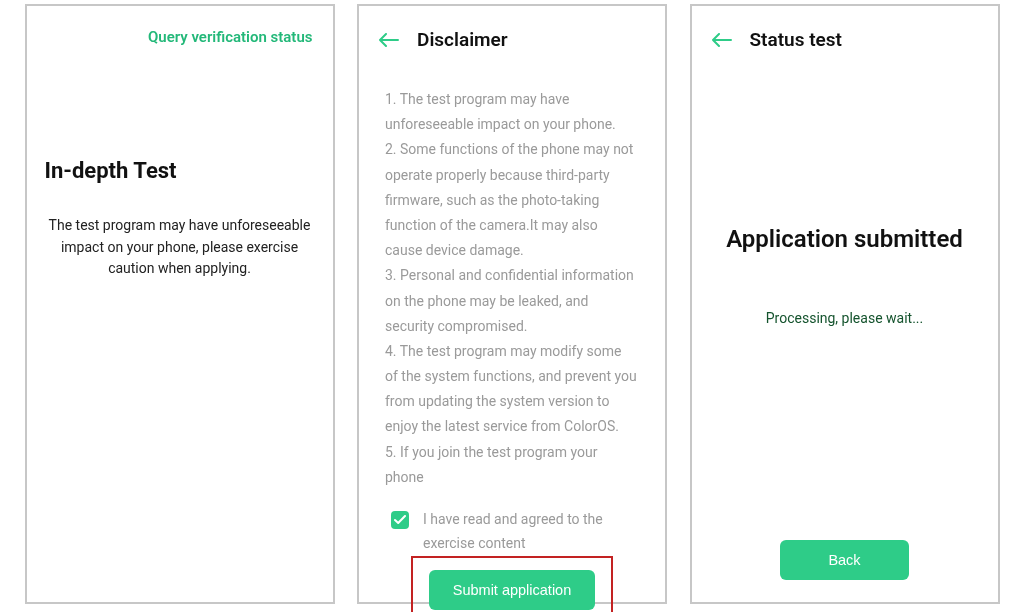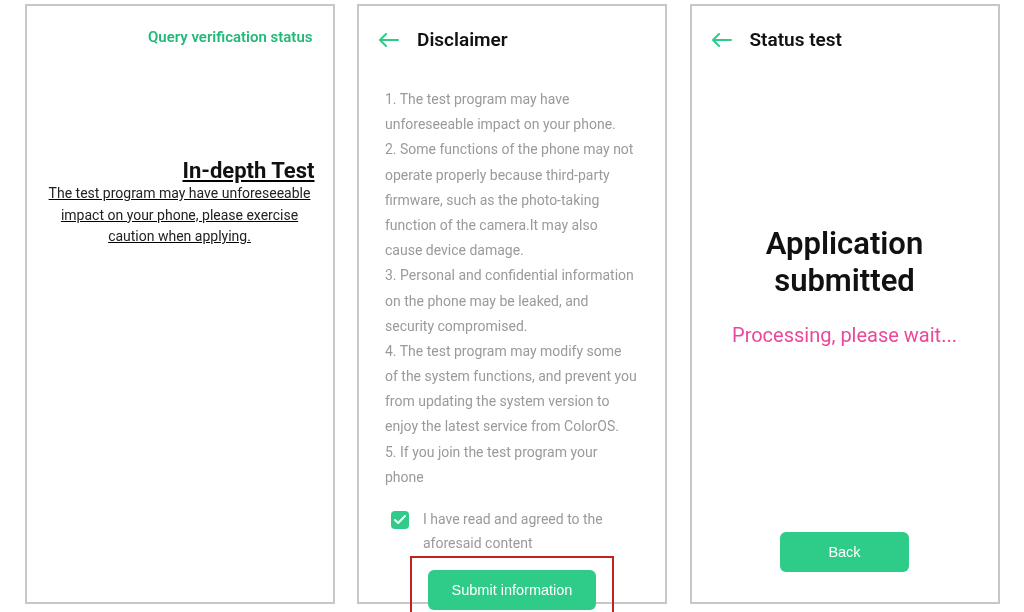"In-depth Test" .s1-content { align-items: flex-end -> flex-start; text-decoration: underline -> none }
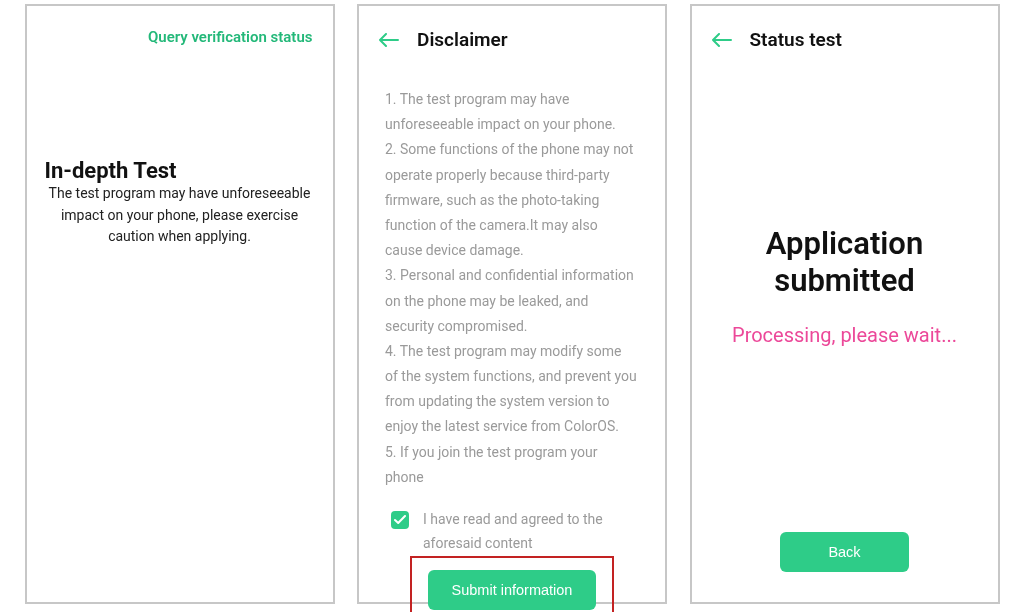"The test program may have" .s1-desc { margin-top: none -> 32px }
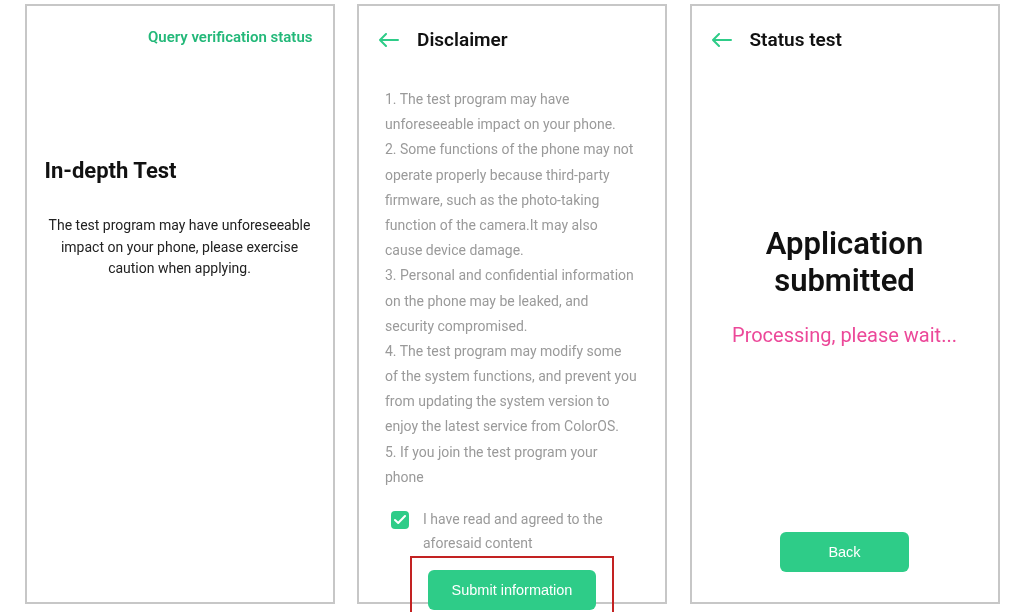"Application submitted" .s3-title { font-size: 31px -> 24px }
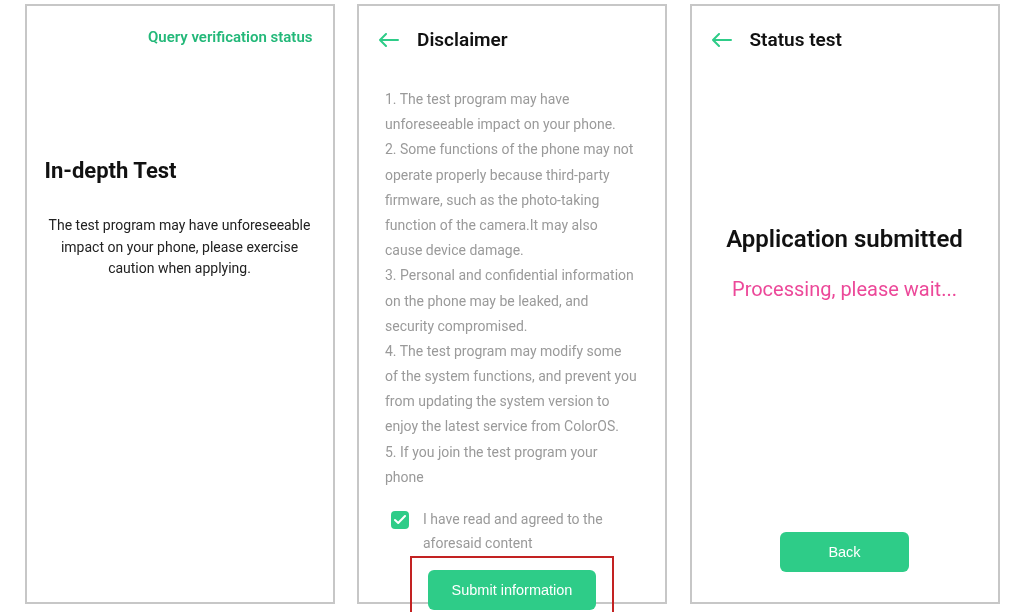"Processing, please wait..." .s3-status { color: #ec4899 -> #14532d; font-size: 20px -> 14px; margin-top: 24px -> 57px }
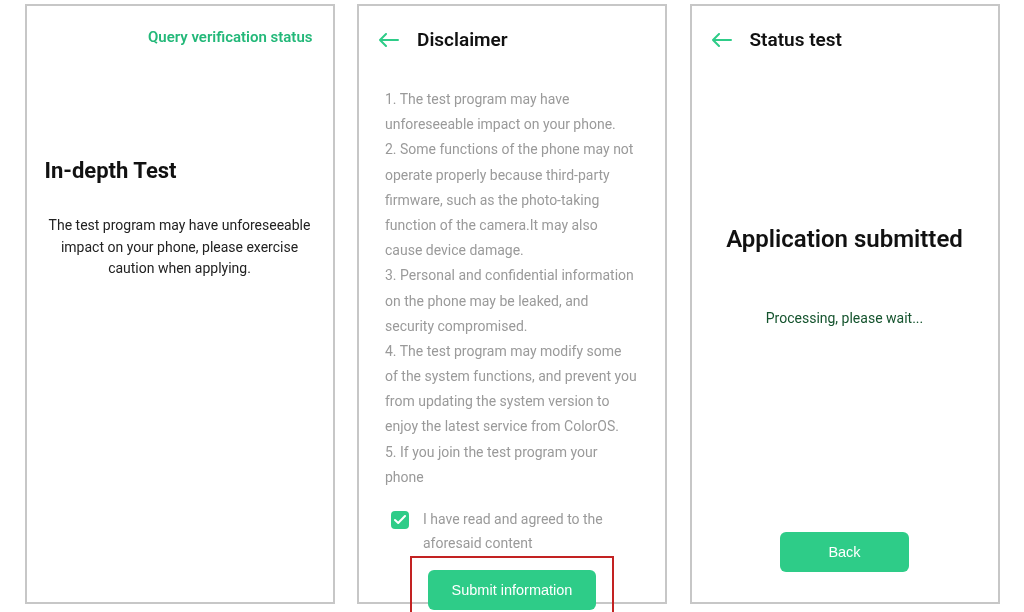"I have read and agreed" span.agree-text { text: aforesaid -> exercise }
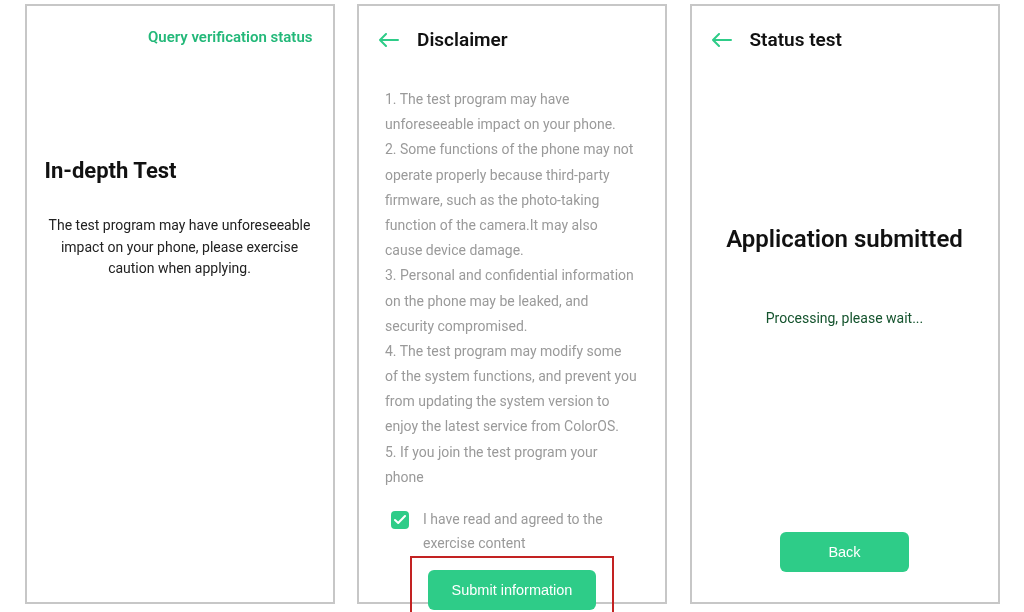"Back" .s3-btnrow { padding-bottom: 30px -> 22px }
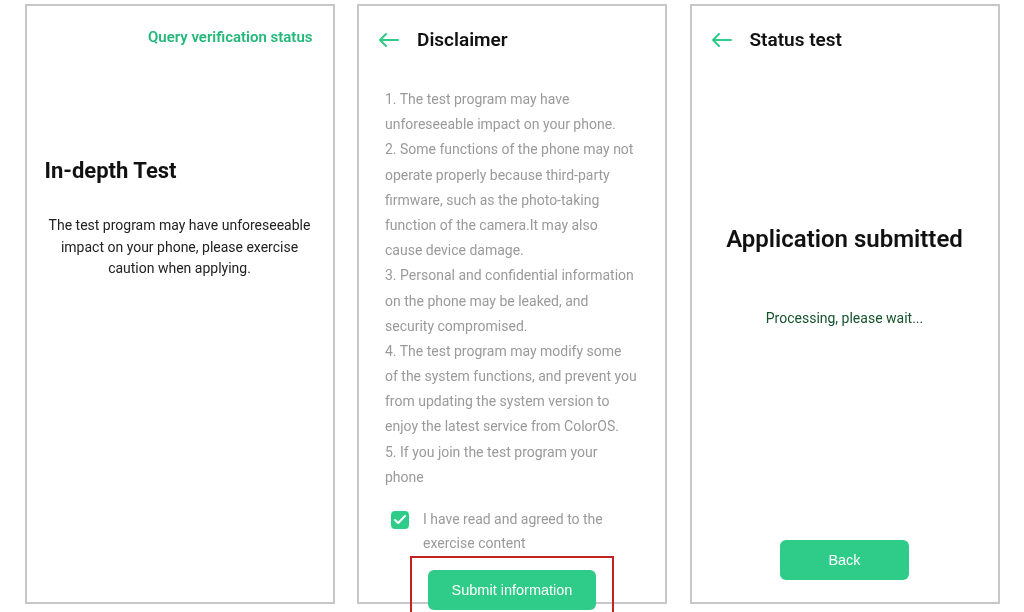"Submit information" button.btn { text: information -> application }
